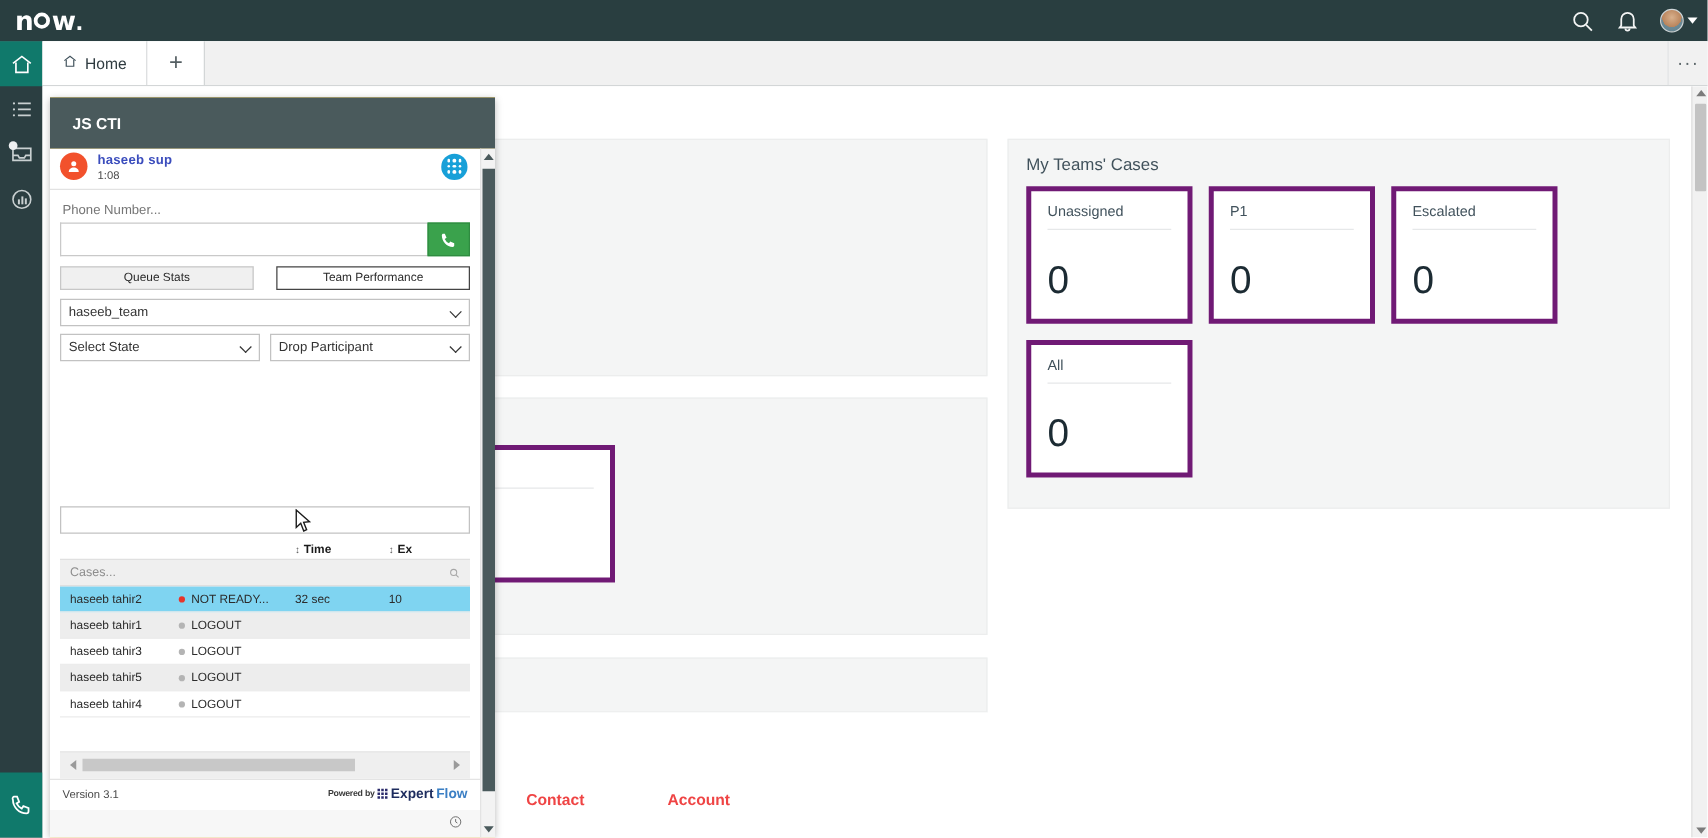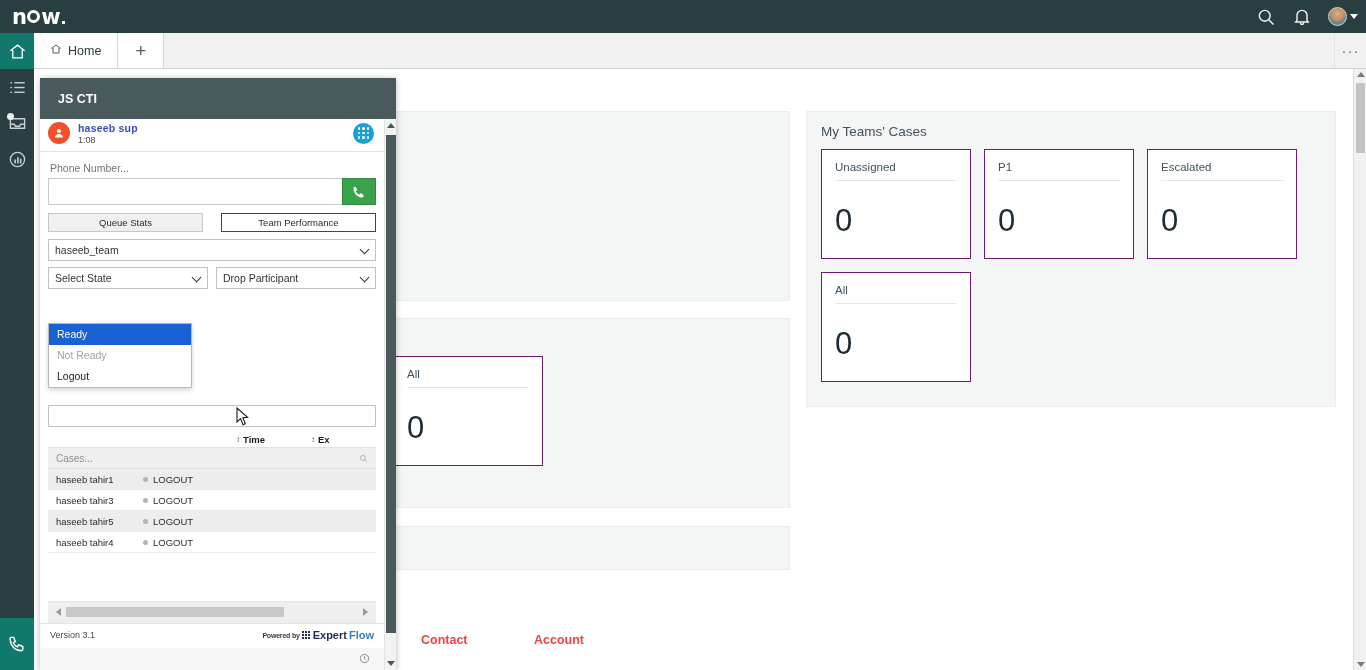"Unassigned" .kpi { border: 1px solid #701a75 -> 4px solid #701a75; width: 150px -> 133px }
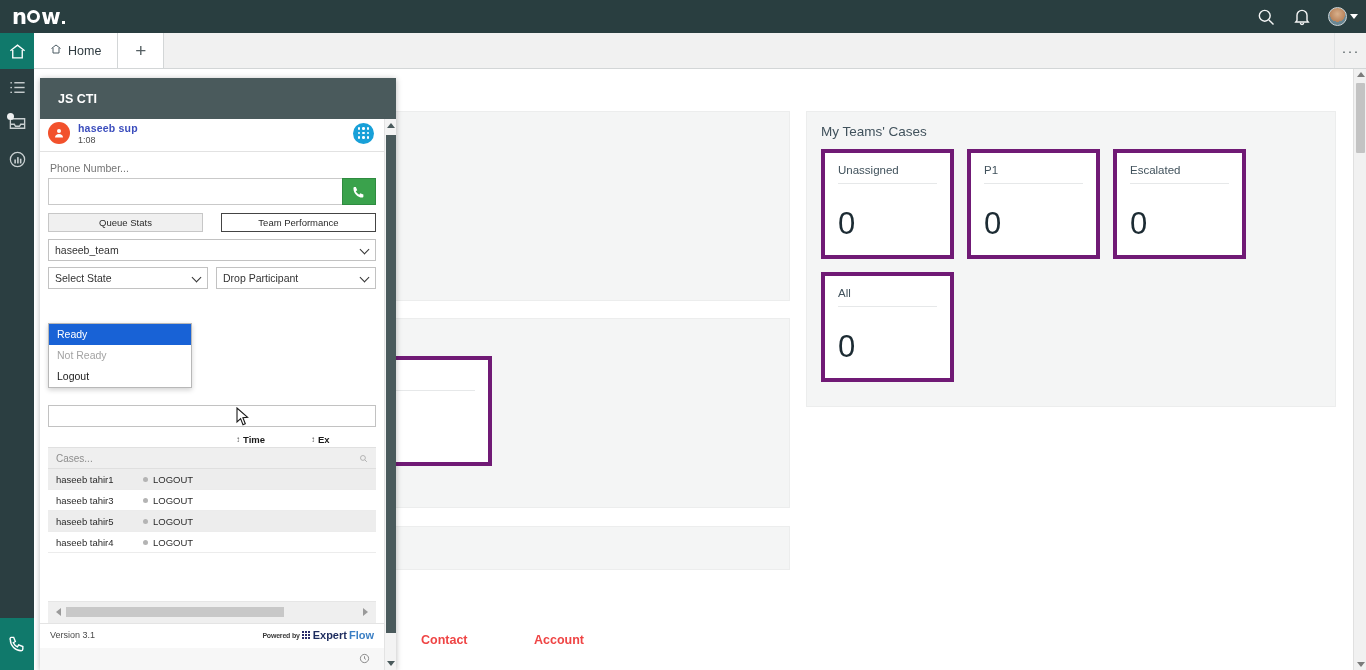"Ready" div.dd-open { html: <div> <div>Ready</div> <div>Not Ready</div> <div>Logout</div> </div> -> none }
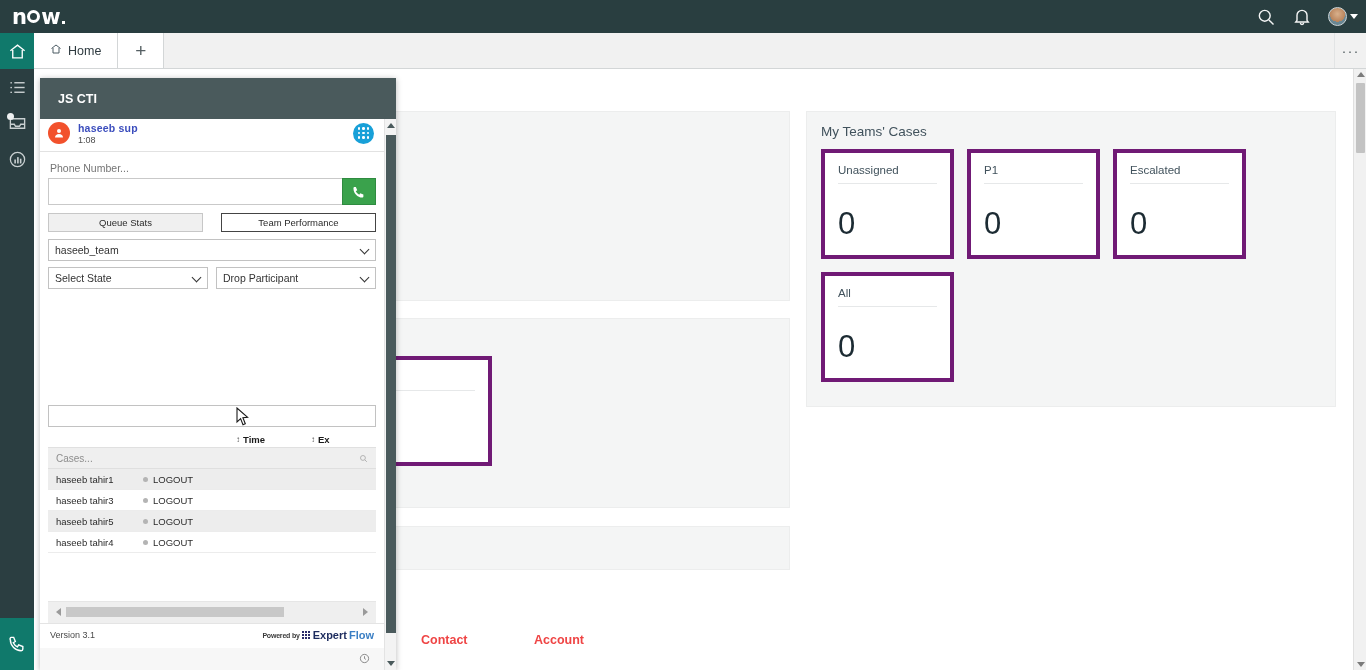"haseeb tahir2" div.trow { html: none -> <div> <span>haseeb tahir2</span> <span> <i></i> <span>NOT READY...</span> </span> <span>32 sec</span> <span>10</span> </div> }
